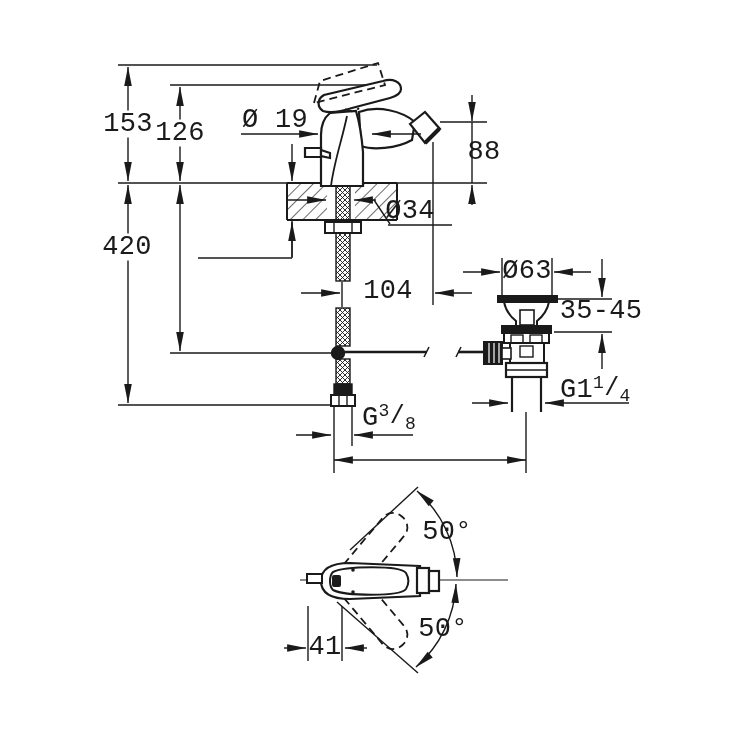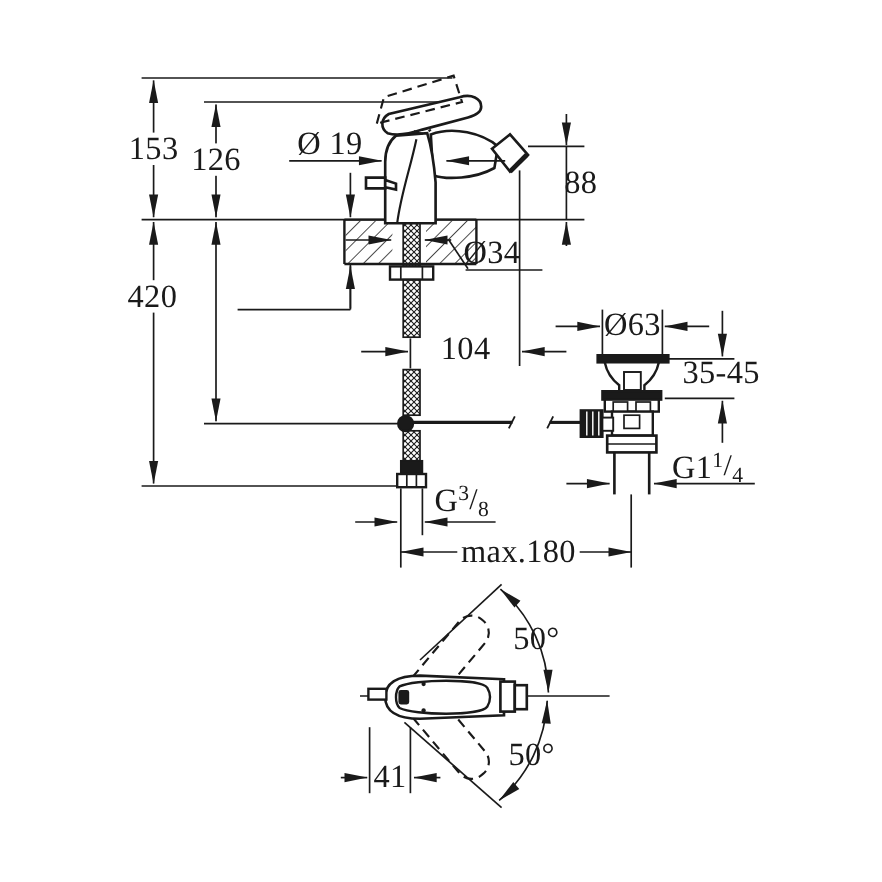"153" #stage { font-family: Liberation Serif, serif -> Liberation Mono, monospace }
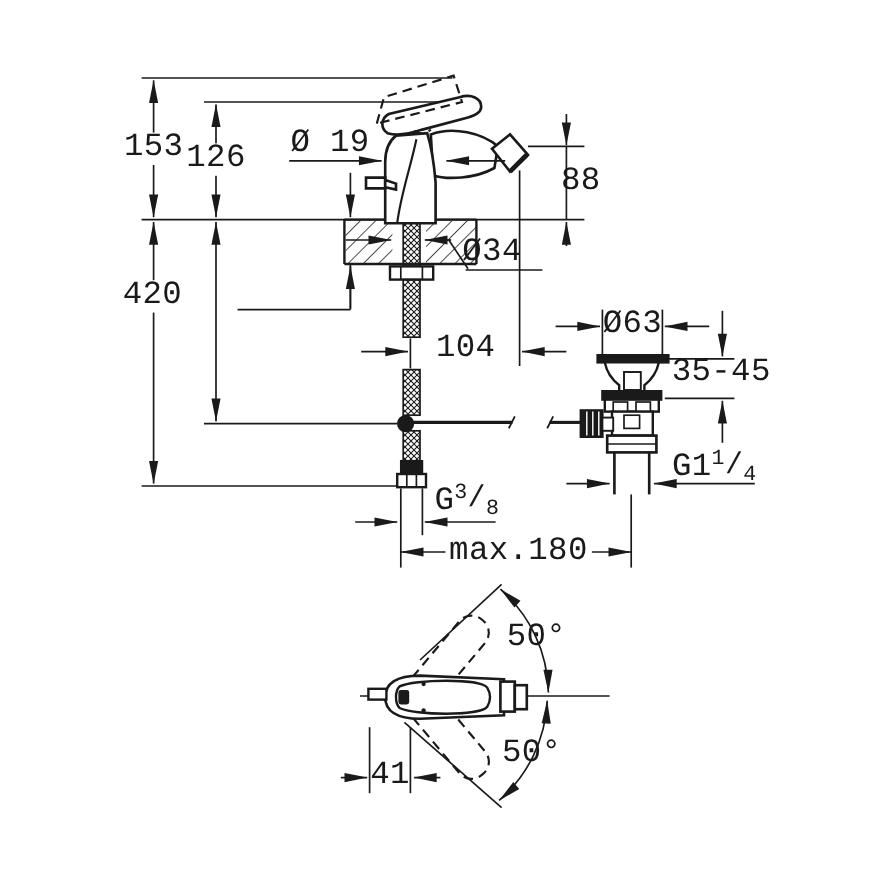"max.180" div.lbl { html: <div>max.180</div> -> none }
